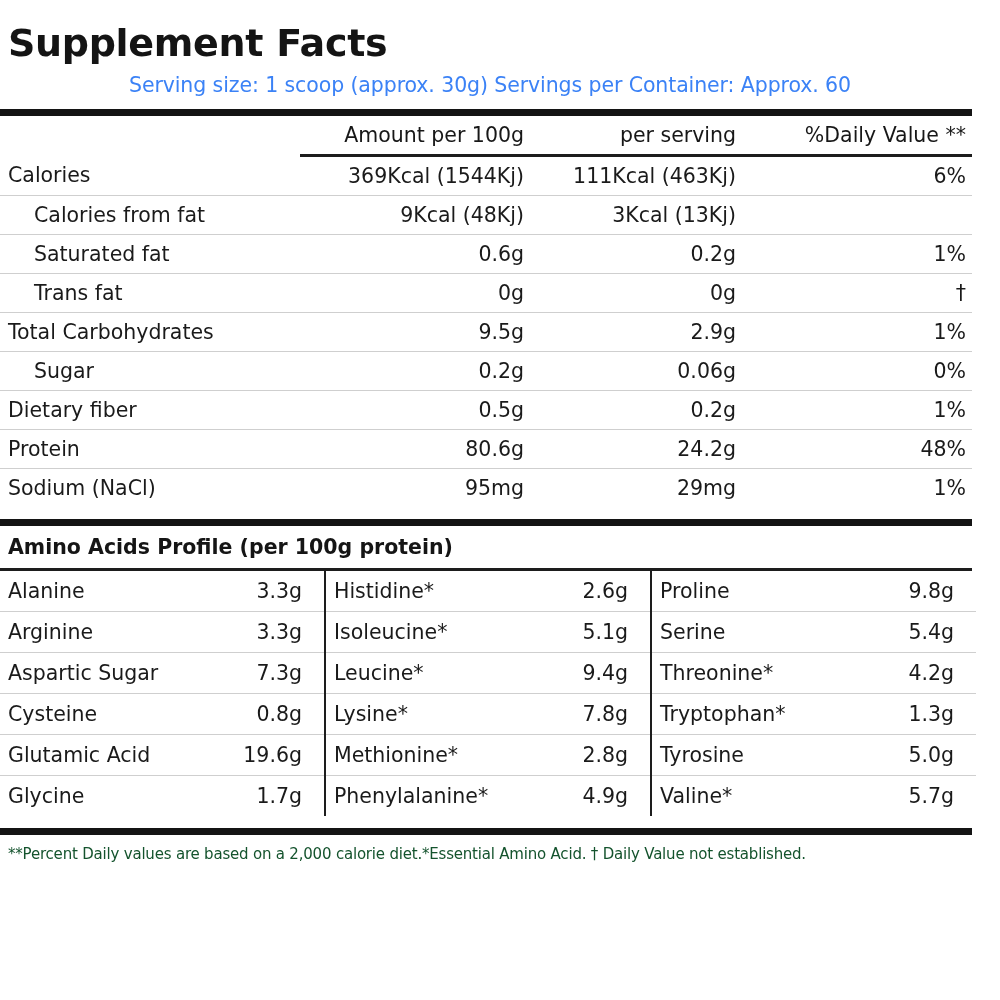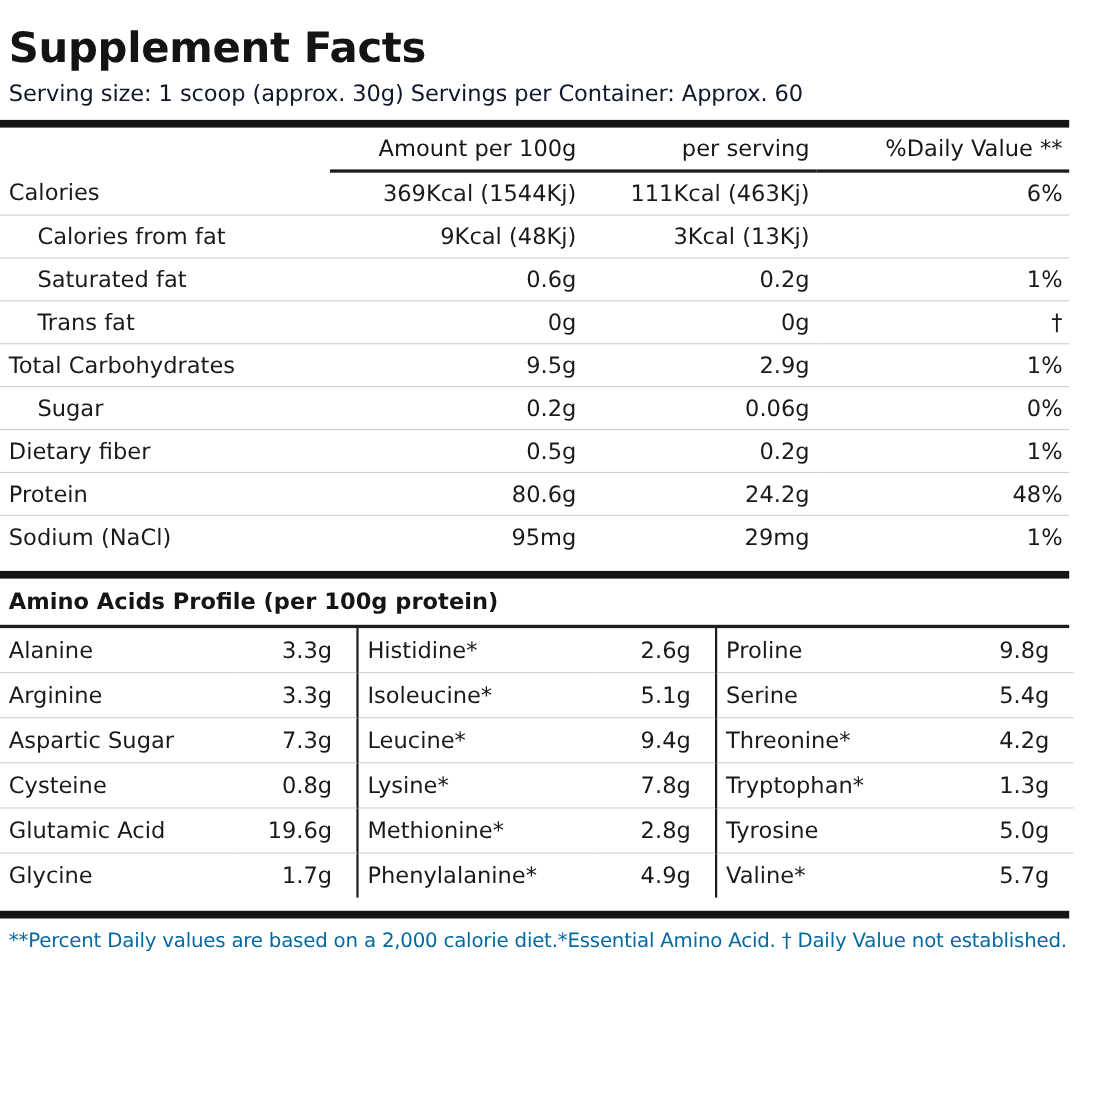"Serving size: 1 scoop (approx." .serving { color: #0f172a -> #3b82f6; text-align: none -> center }
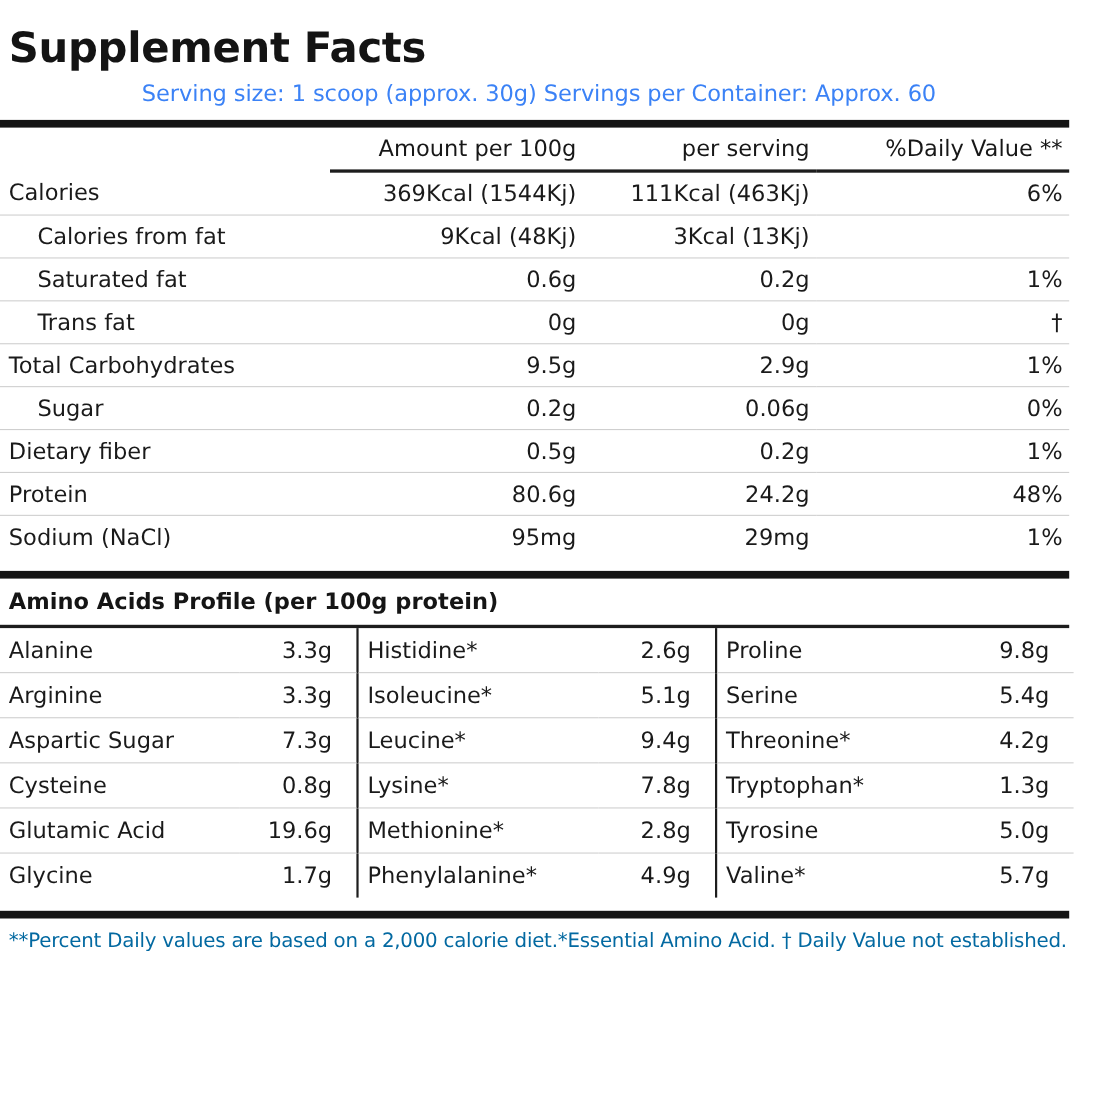"**Percent Daily values are based" .footnote { color: #0369a1 -> #14532d; font-size: 18px -> 15px }
